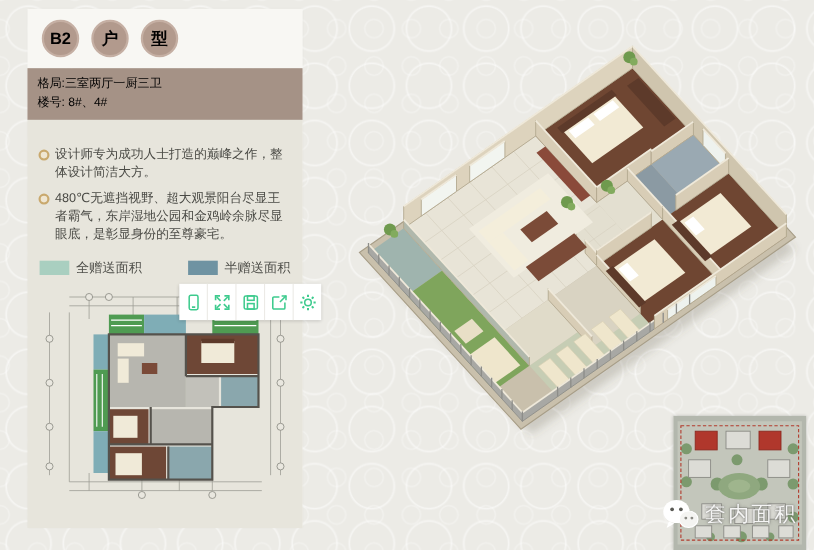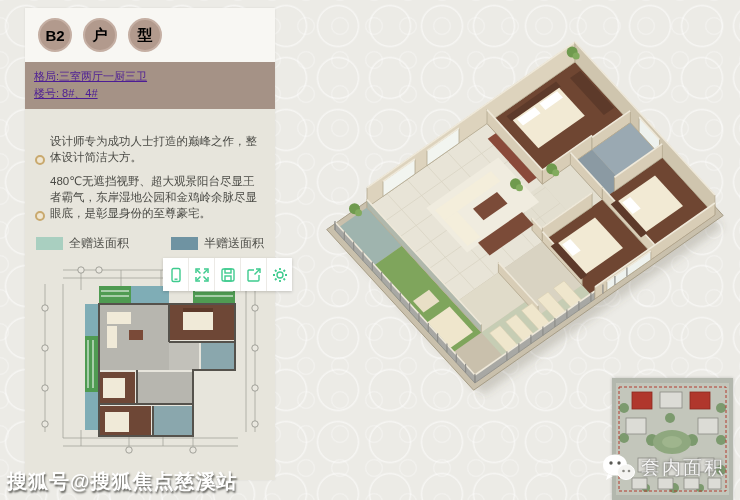"格局:三室两厅一厨三卫" .panel-info { color: #4c1d95 -> #000000; text-decoration: underline -> none }
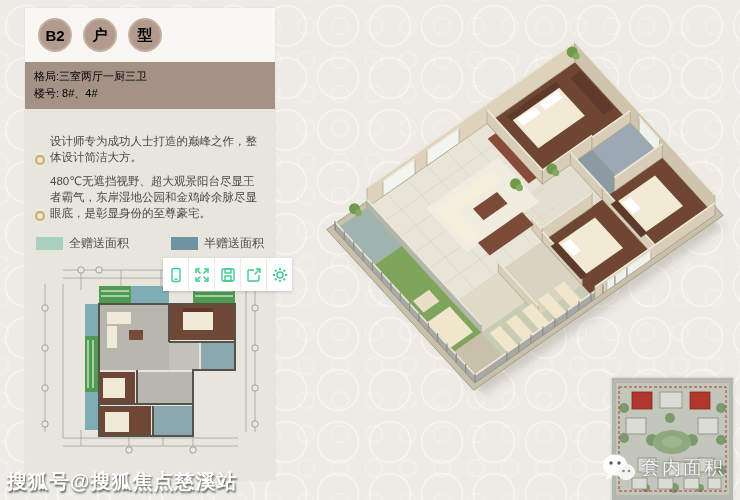"设计师专为成功人士打造的巅峰之作，整体设计简洁大方。" .bullet-row { align-items: flex-end -> none }
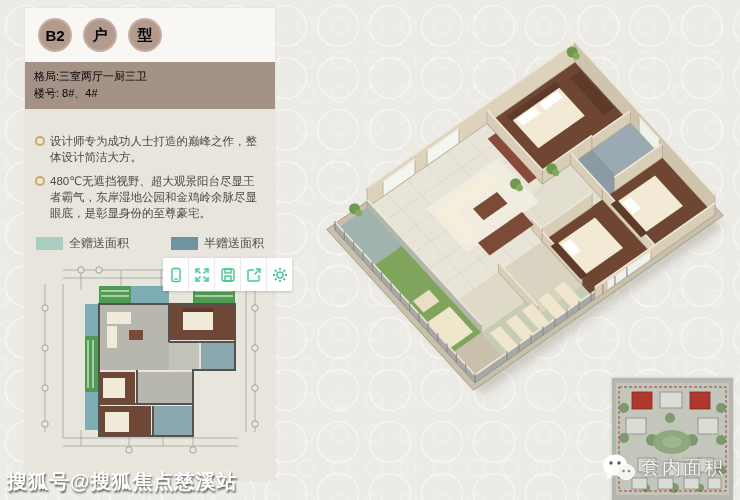"搜狐号@搜狐焦点慈溪站" div.wm-sohu { html: <div>搜狐号@搜狐焦点慈溪站</div> -> none }
